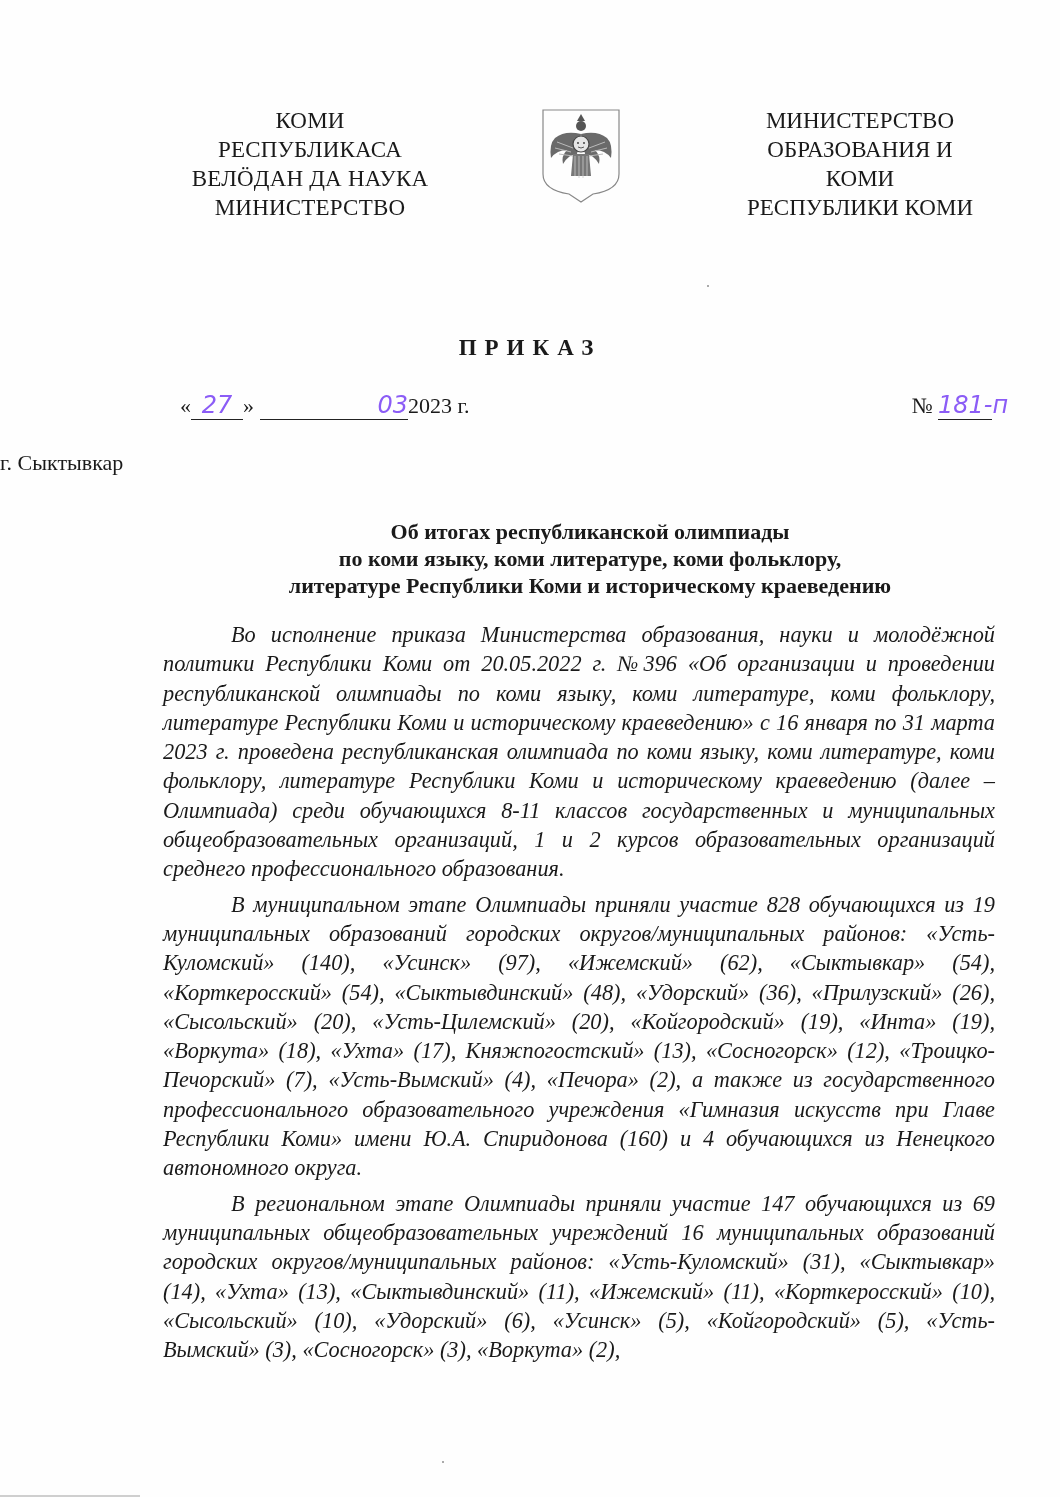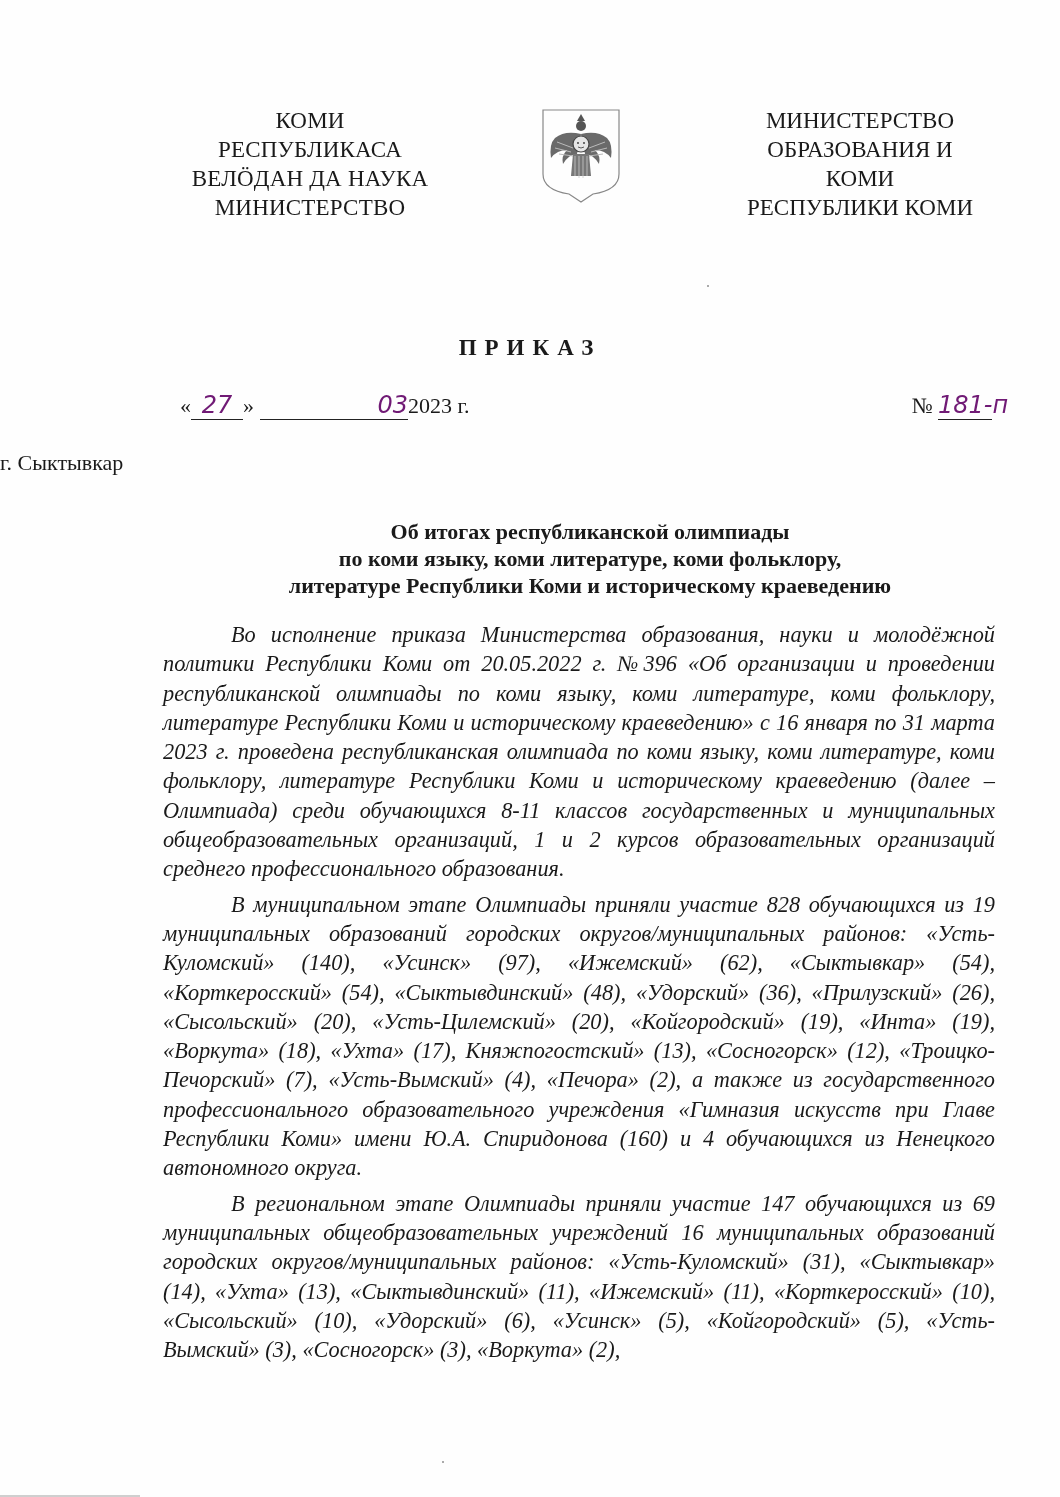"27" .hw { color: #701a75 -> #8b5cf6 }
